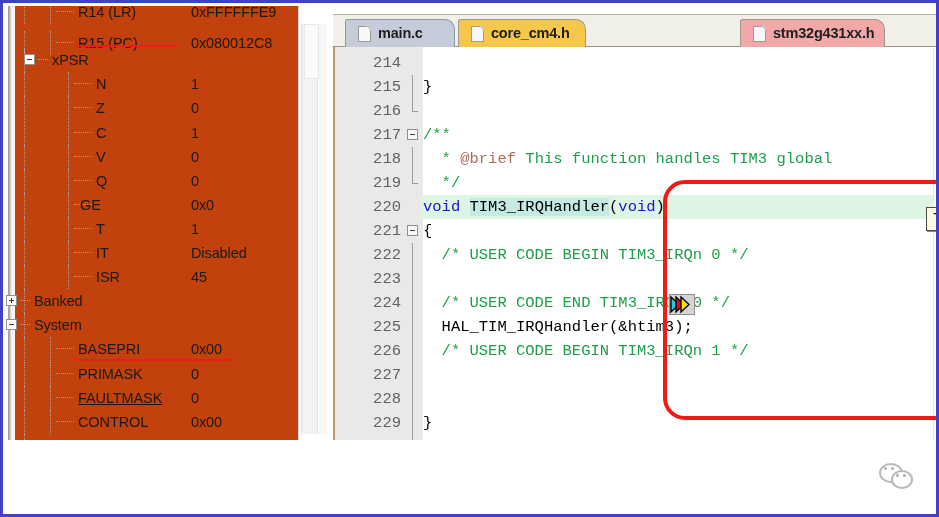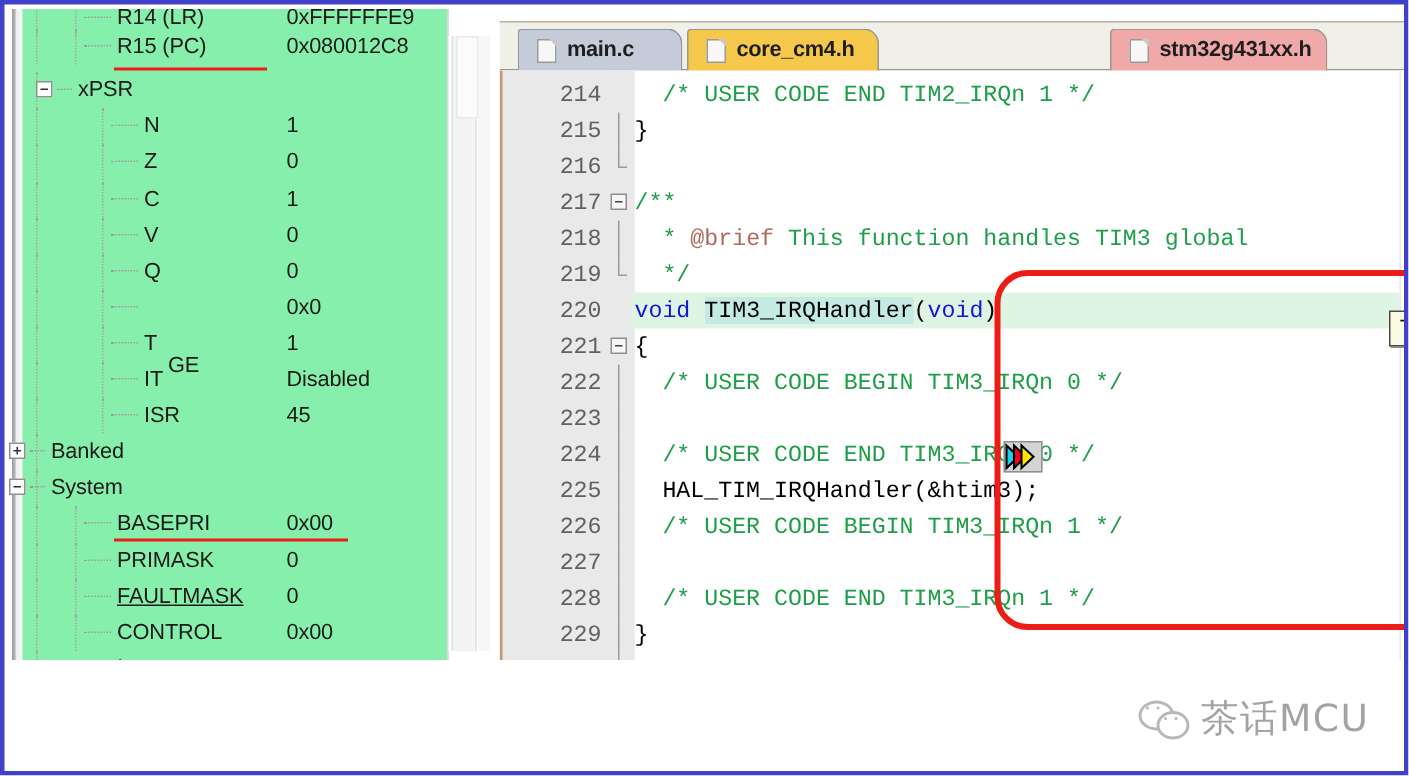"R14 (LR)" #left-panel-inner { background: #86efac -> #c2410c }
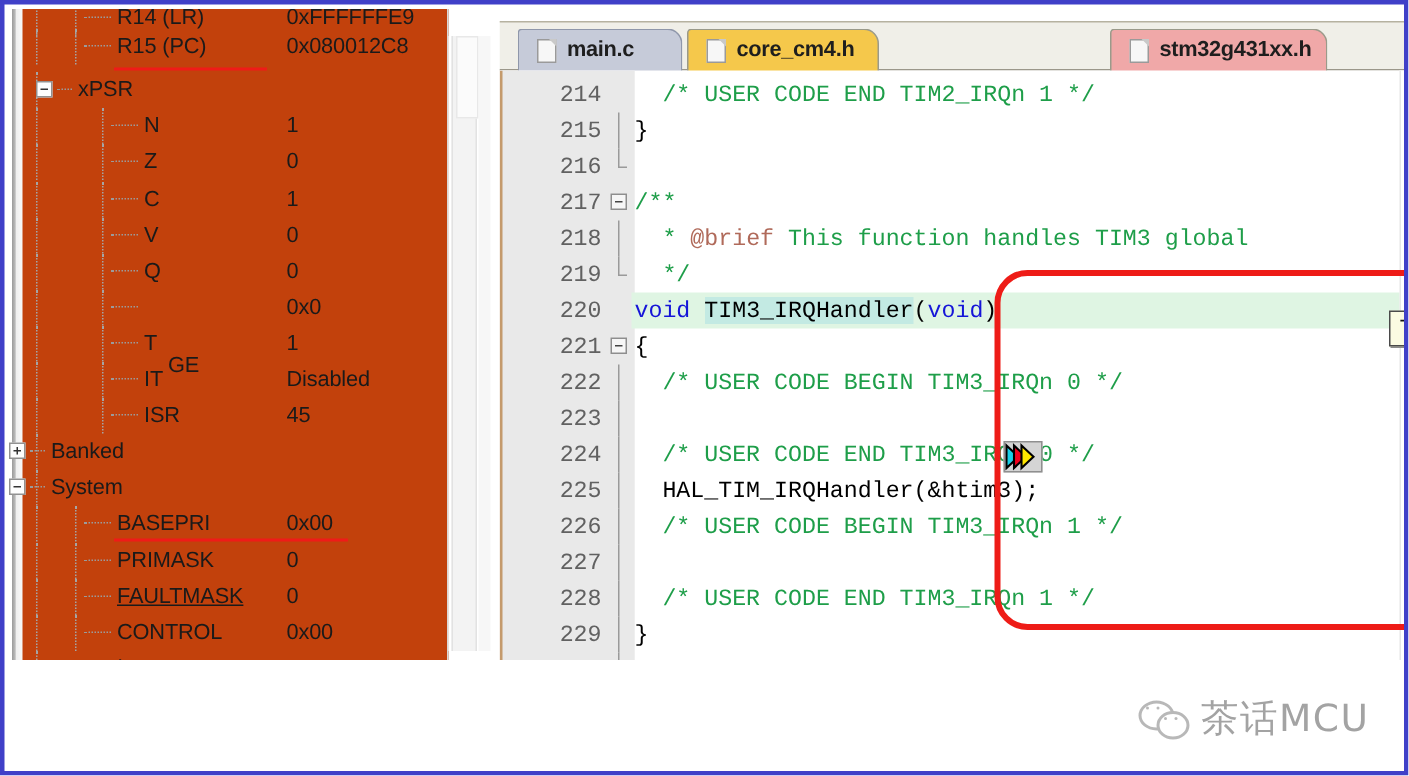"R15 (PC)" div.reg-row { top: 13px -> 25px }
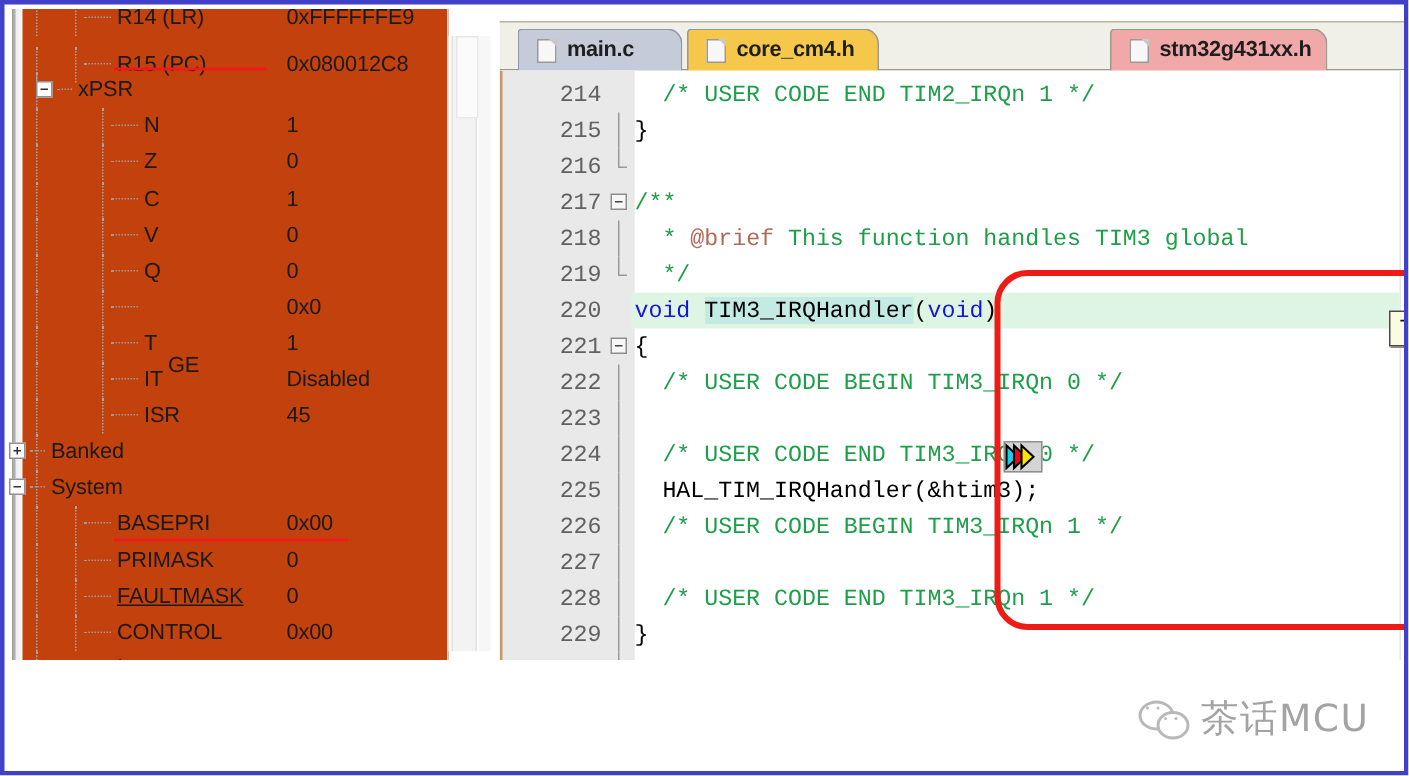"/* USER CODE END TIM2_IRQn" span.codetext { html: <span><span> /* USER CODE END TIM2_IRQn 1 */</span></span> -> none }
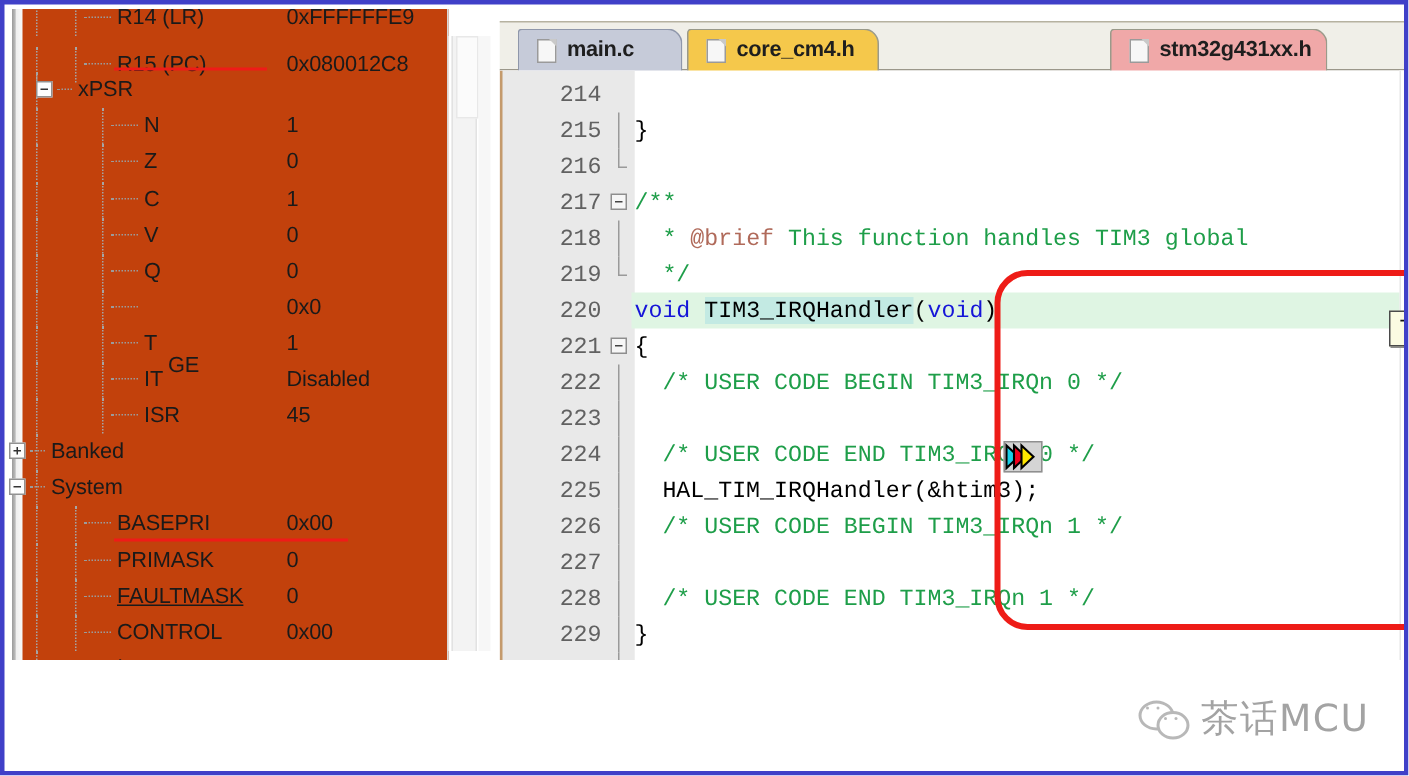"GE" div.reg-name { left: 106px -> 74px; margin-top: 39px -> none }
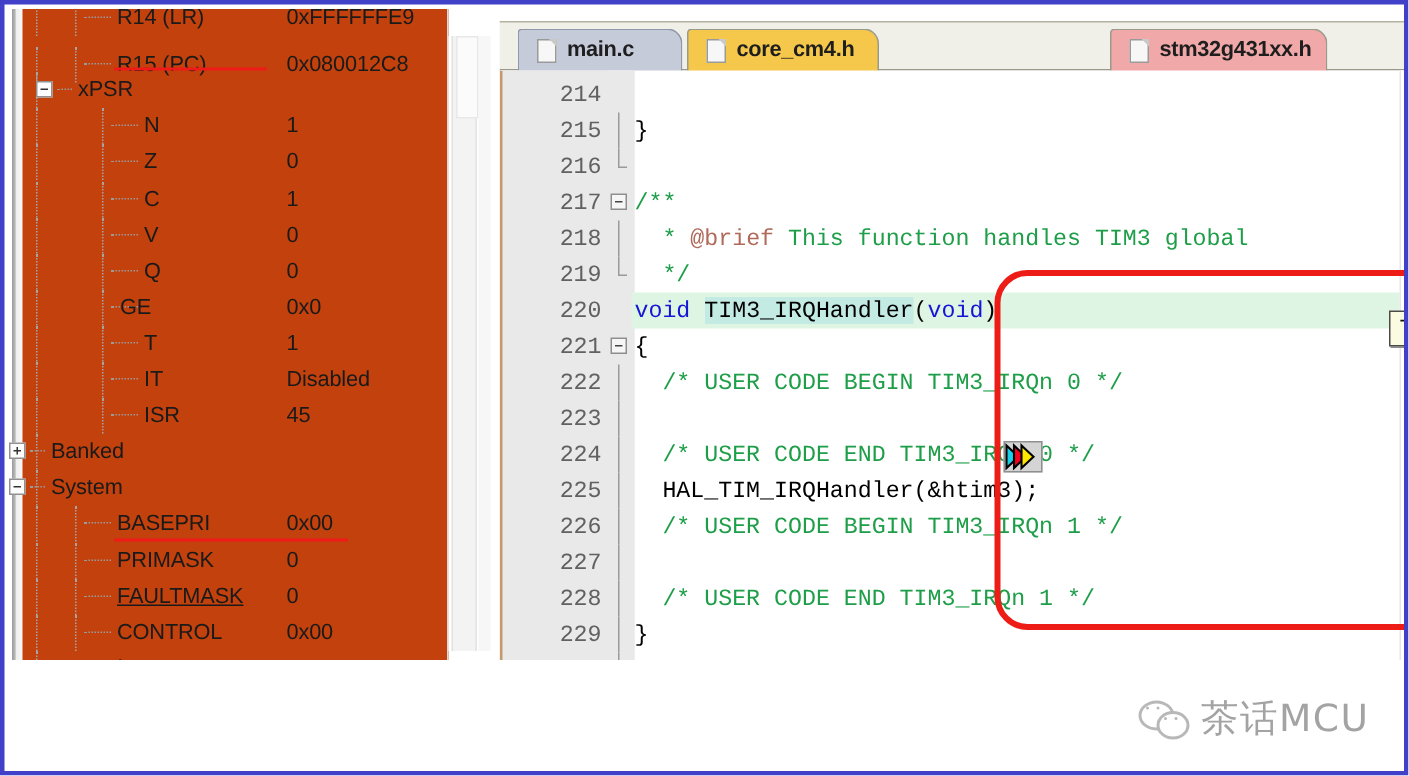"/* USER CODE END TIM3_IRQn 1" span.codetext { html: <span><span> /* USER CODE END TIM3_IRQn 1 */</span></span> -> none }
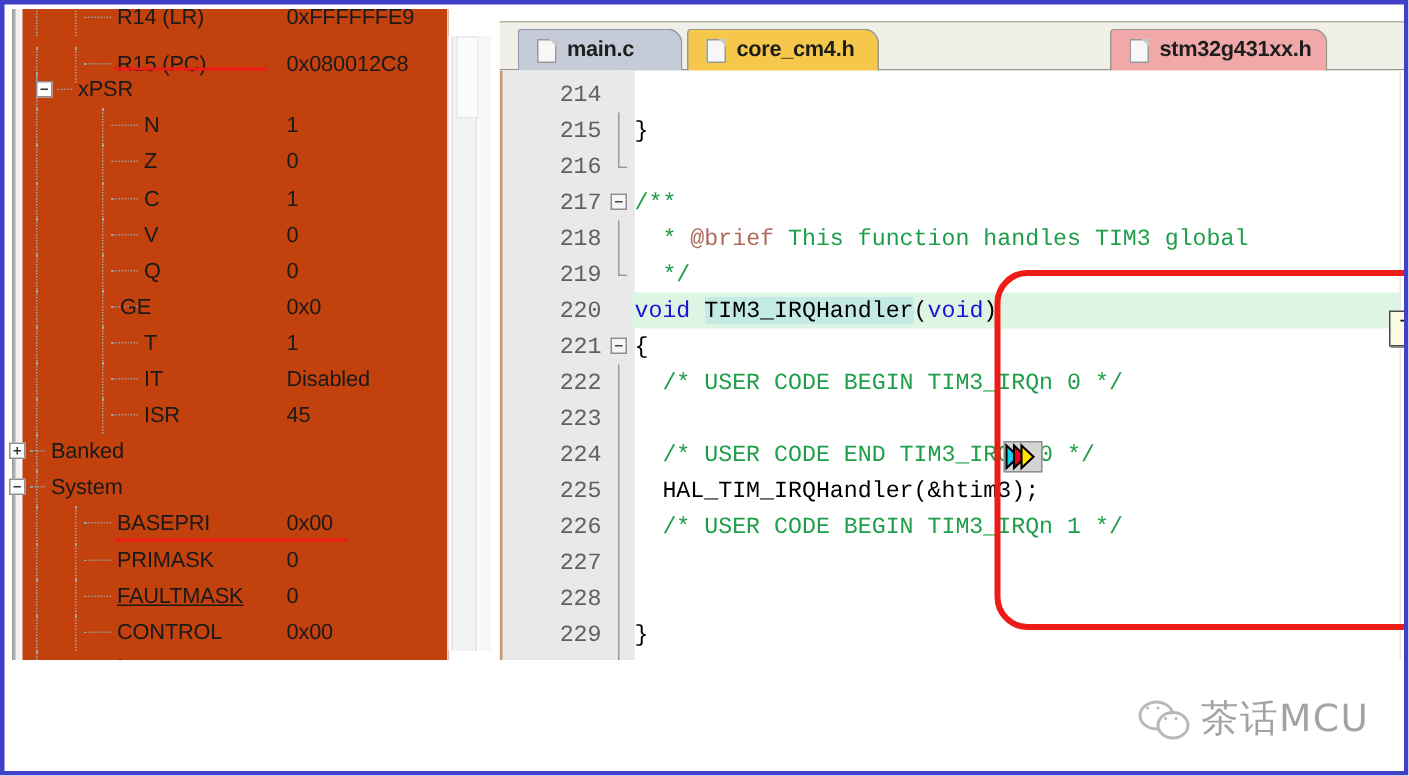"茶话MCU" div { html: <div>茶话MCU</div> -> none }
